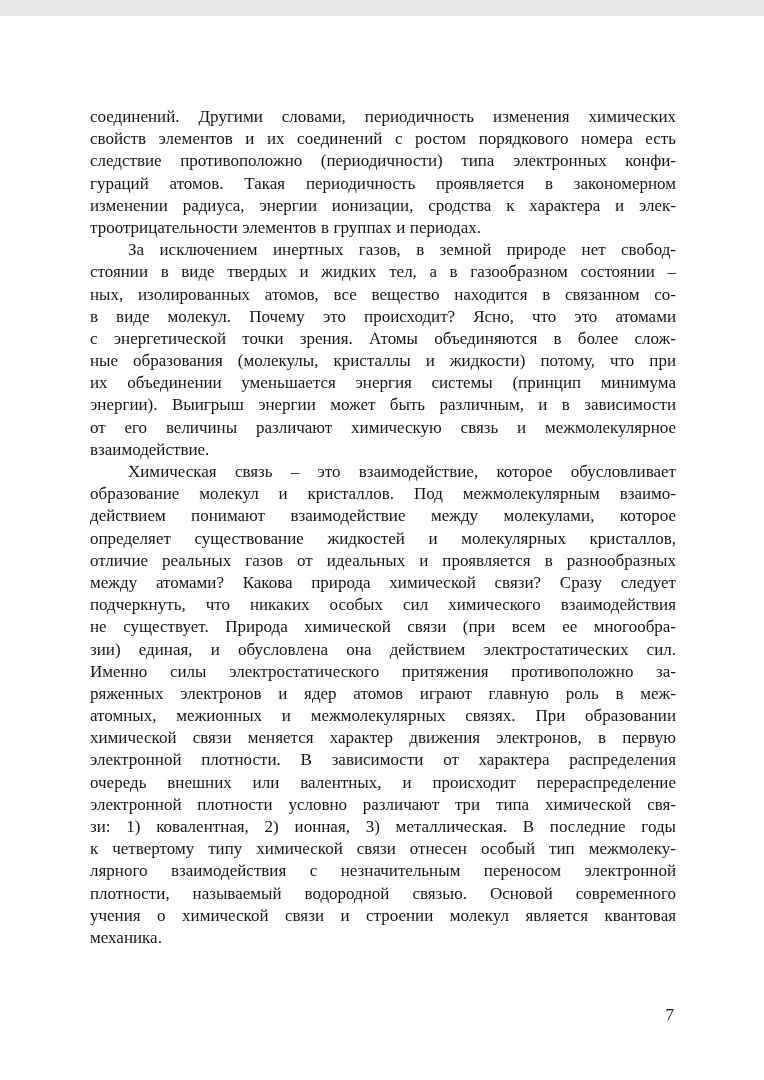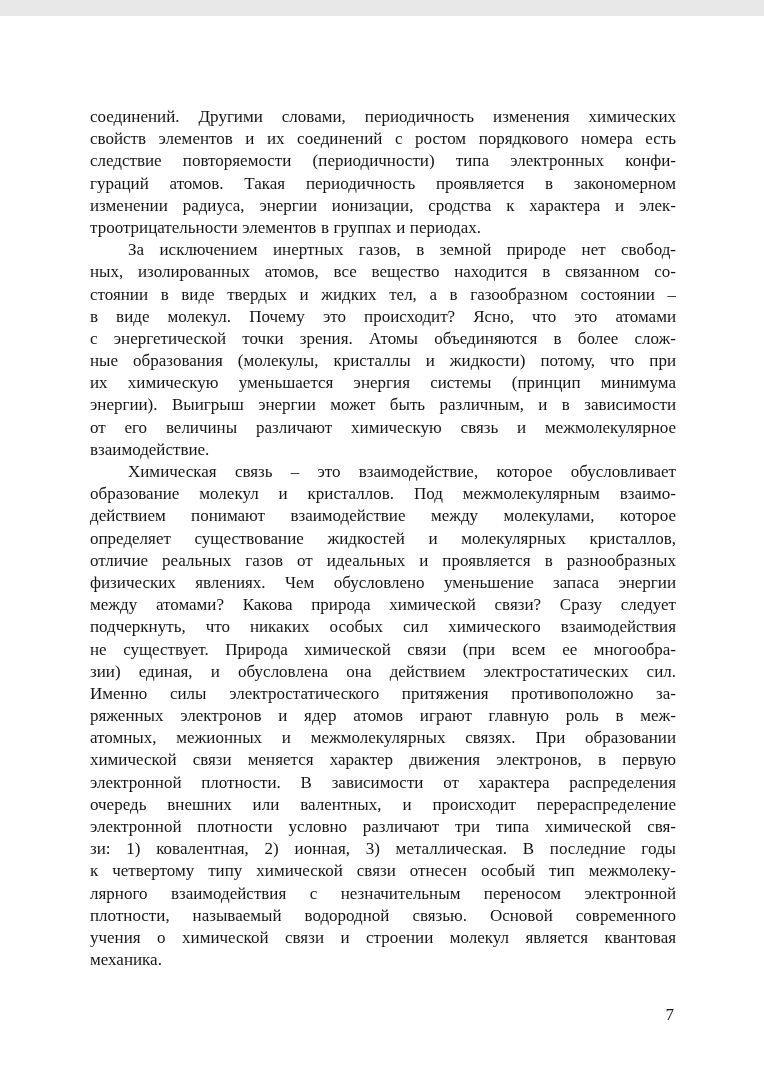"следствие повторяемости (периодичности)" div.line { text: повторяемости -> противоположно }
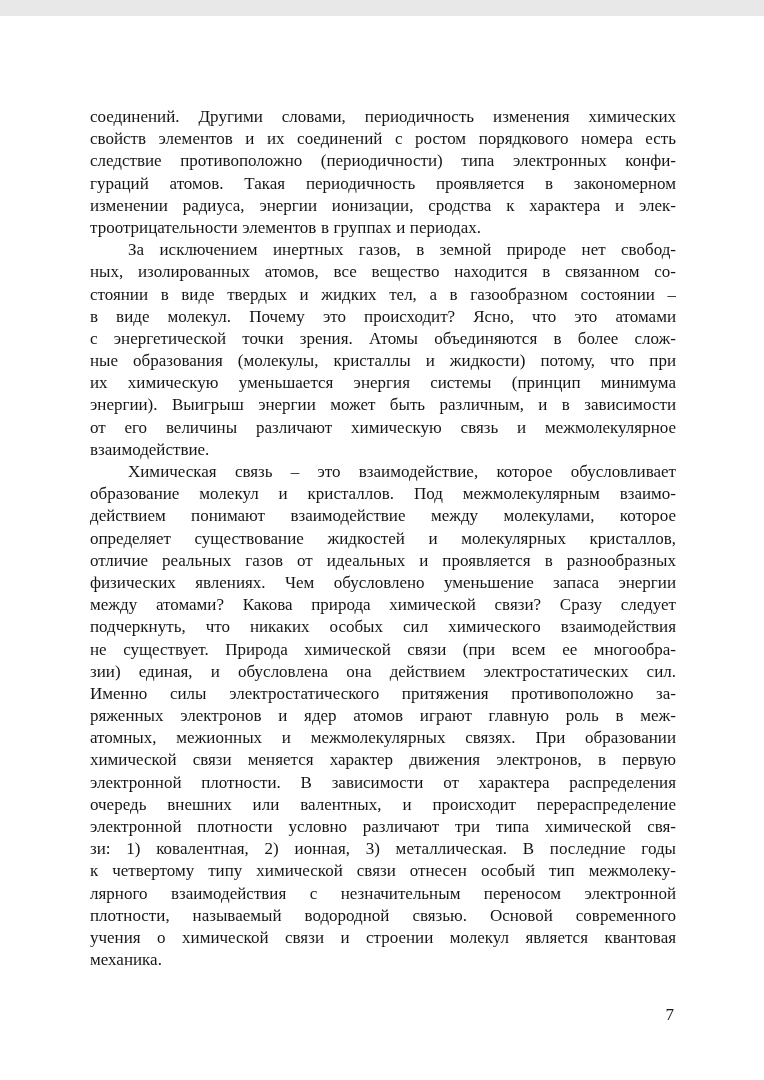"ных, изолированных атомов, все вещество" div.line { order: before "стоянии в виде твердых и" -> after "стоянии в виде твердых и" }
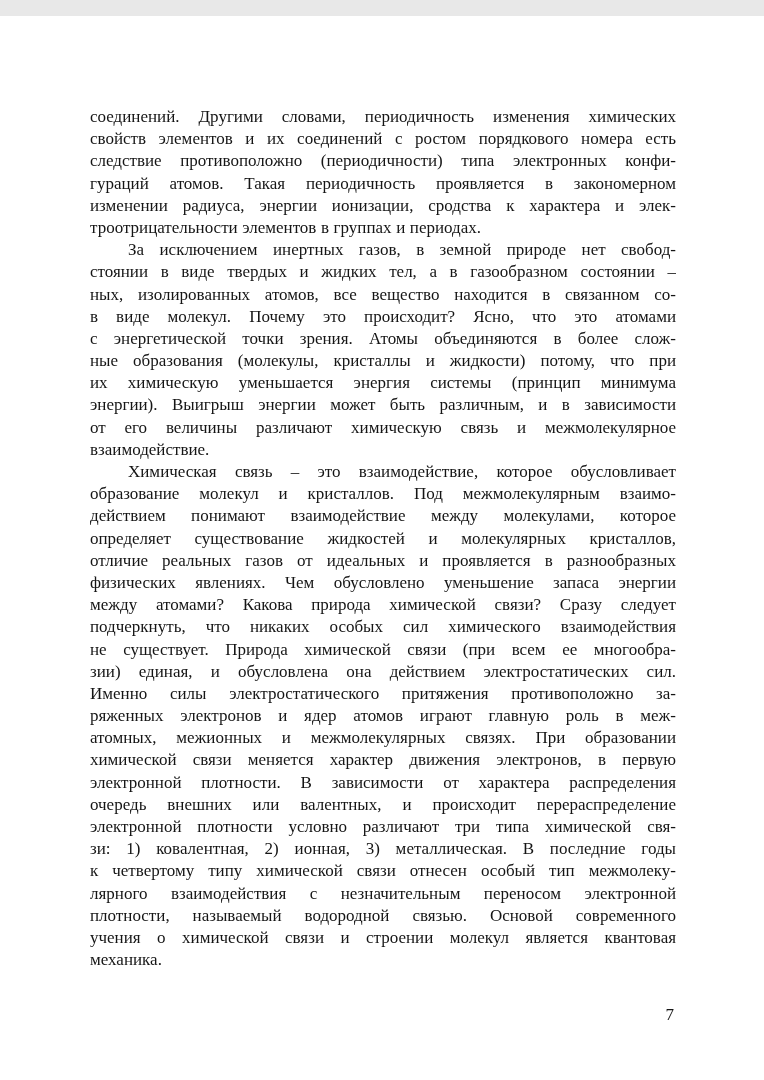"их химическую уменьшается энергия" div.line { text: химическую -> объединении }
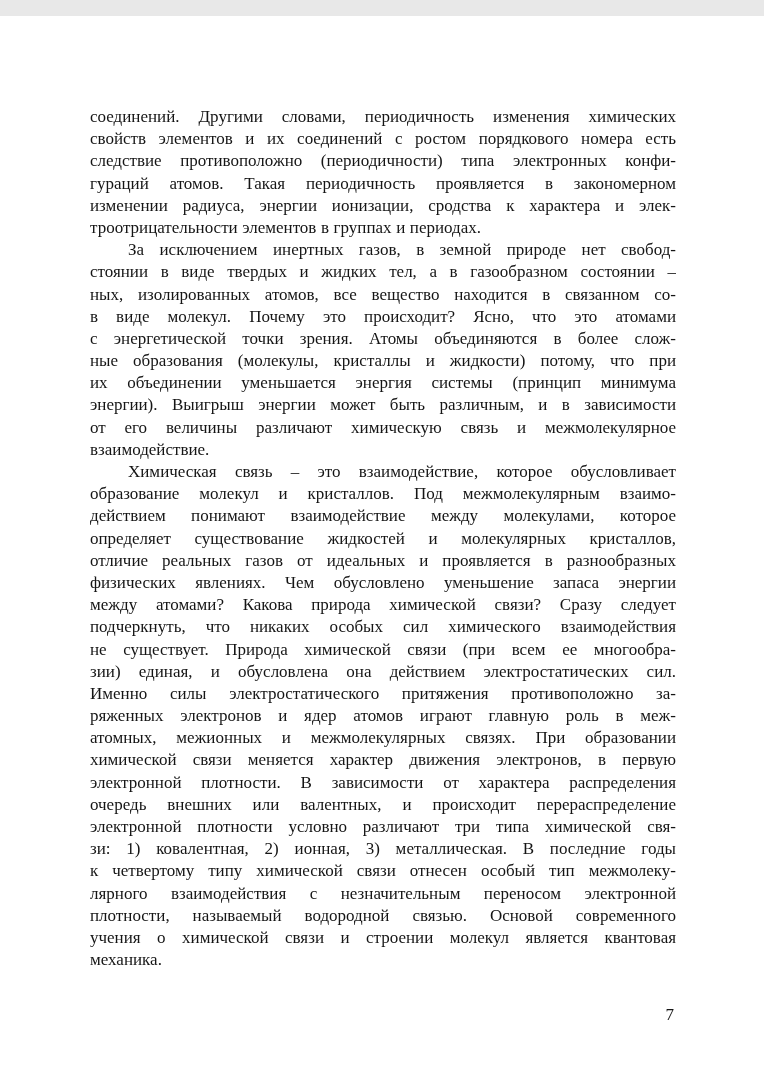"физических явлениях. Чем обусловлено" div.line { html: <div>физических явлениях. Чем обусловлено уменьшение запаса энергии</div> -> none }
